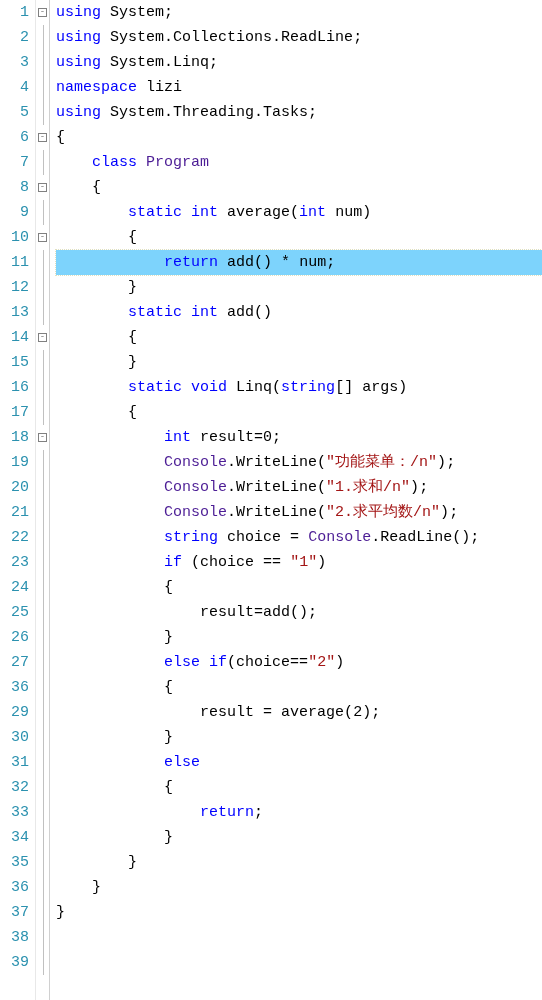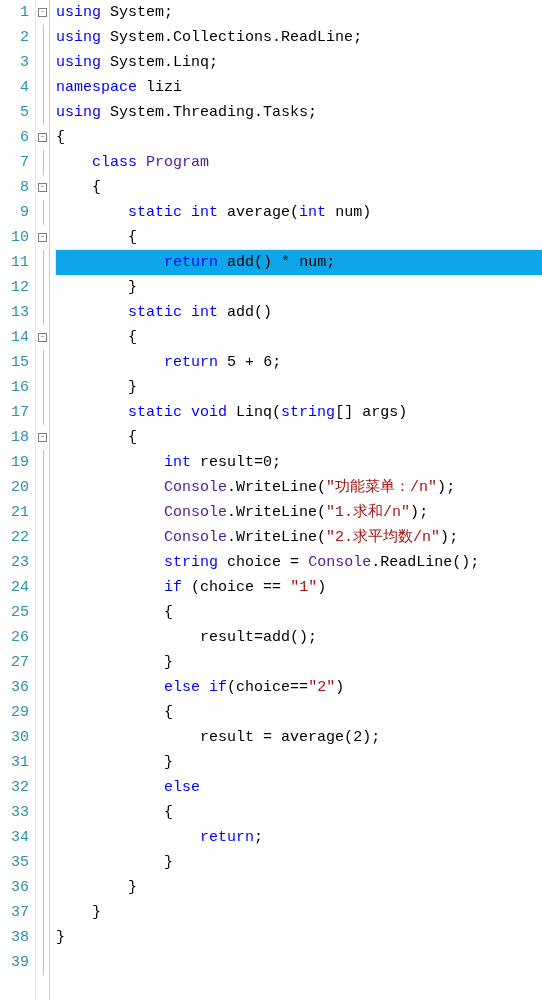"return add() * num;" .code-line.highlight { background: #0ea5e9 -> #7dd3fc }
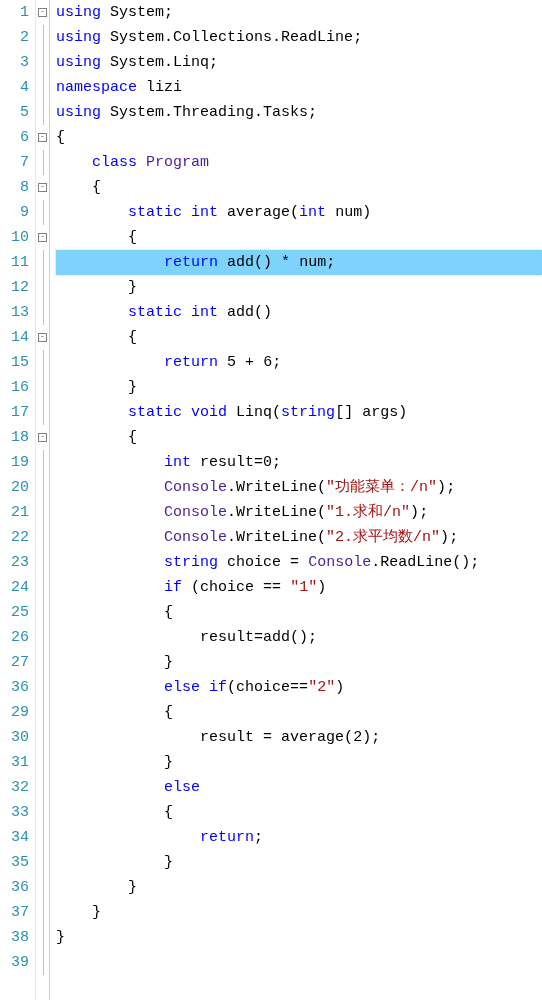"return 5 + 6;" div.code-line { html: <div><span> </span><span>return</span><span> </span><span>5</span><span> </span><span>+</span><span> </span><span>6</span><span>;</span></div> -> none }
